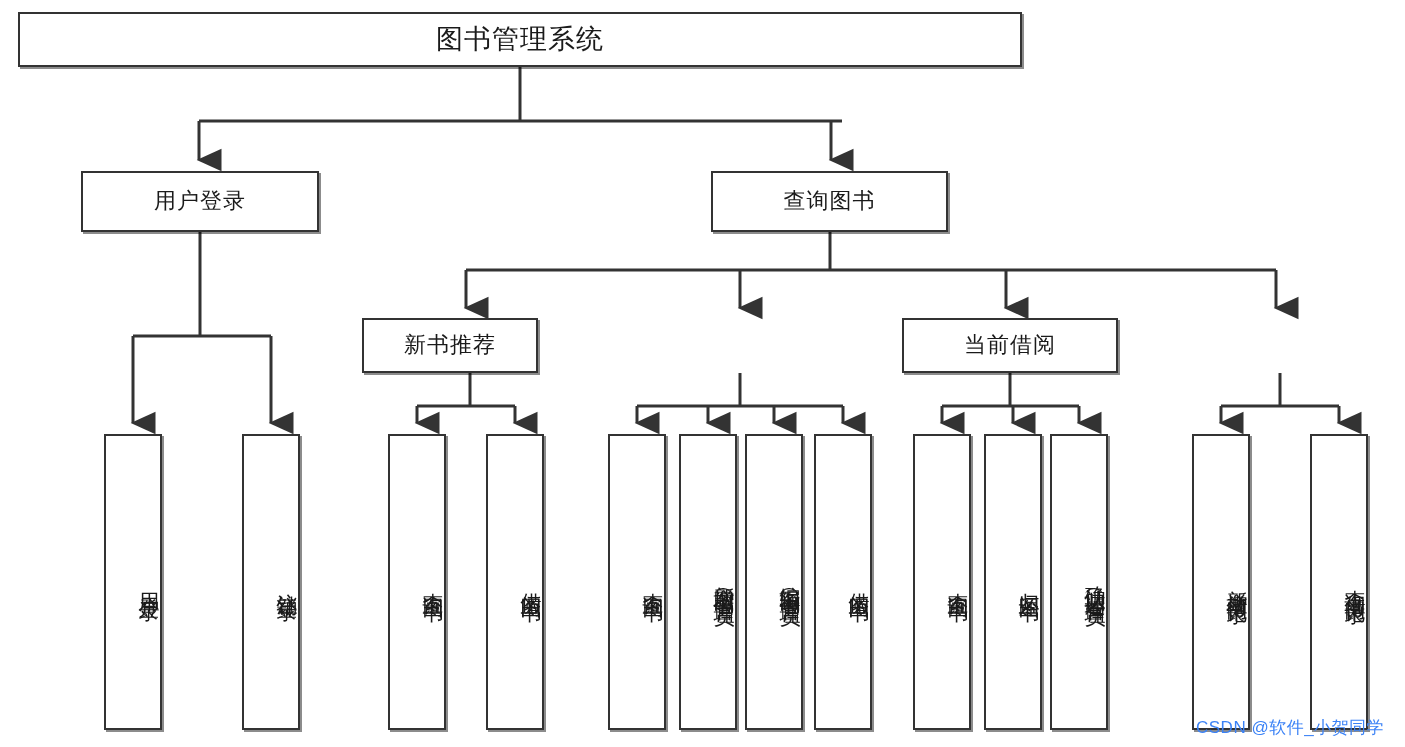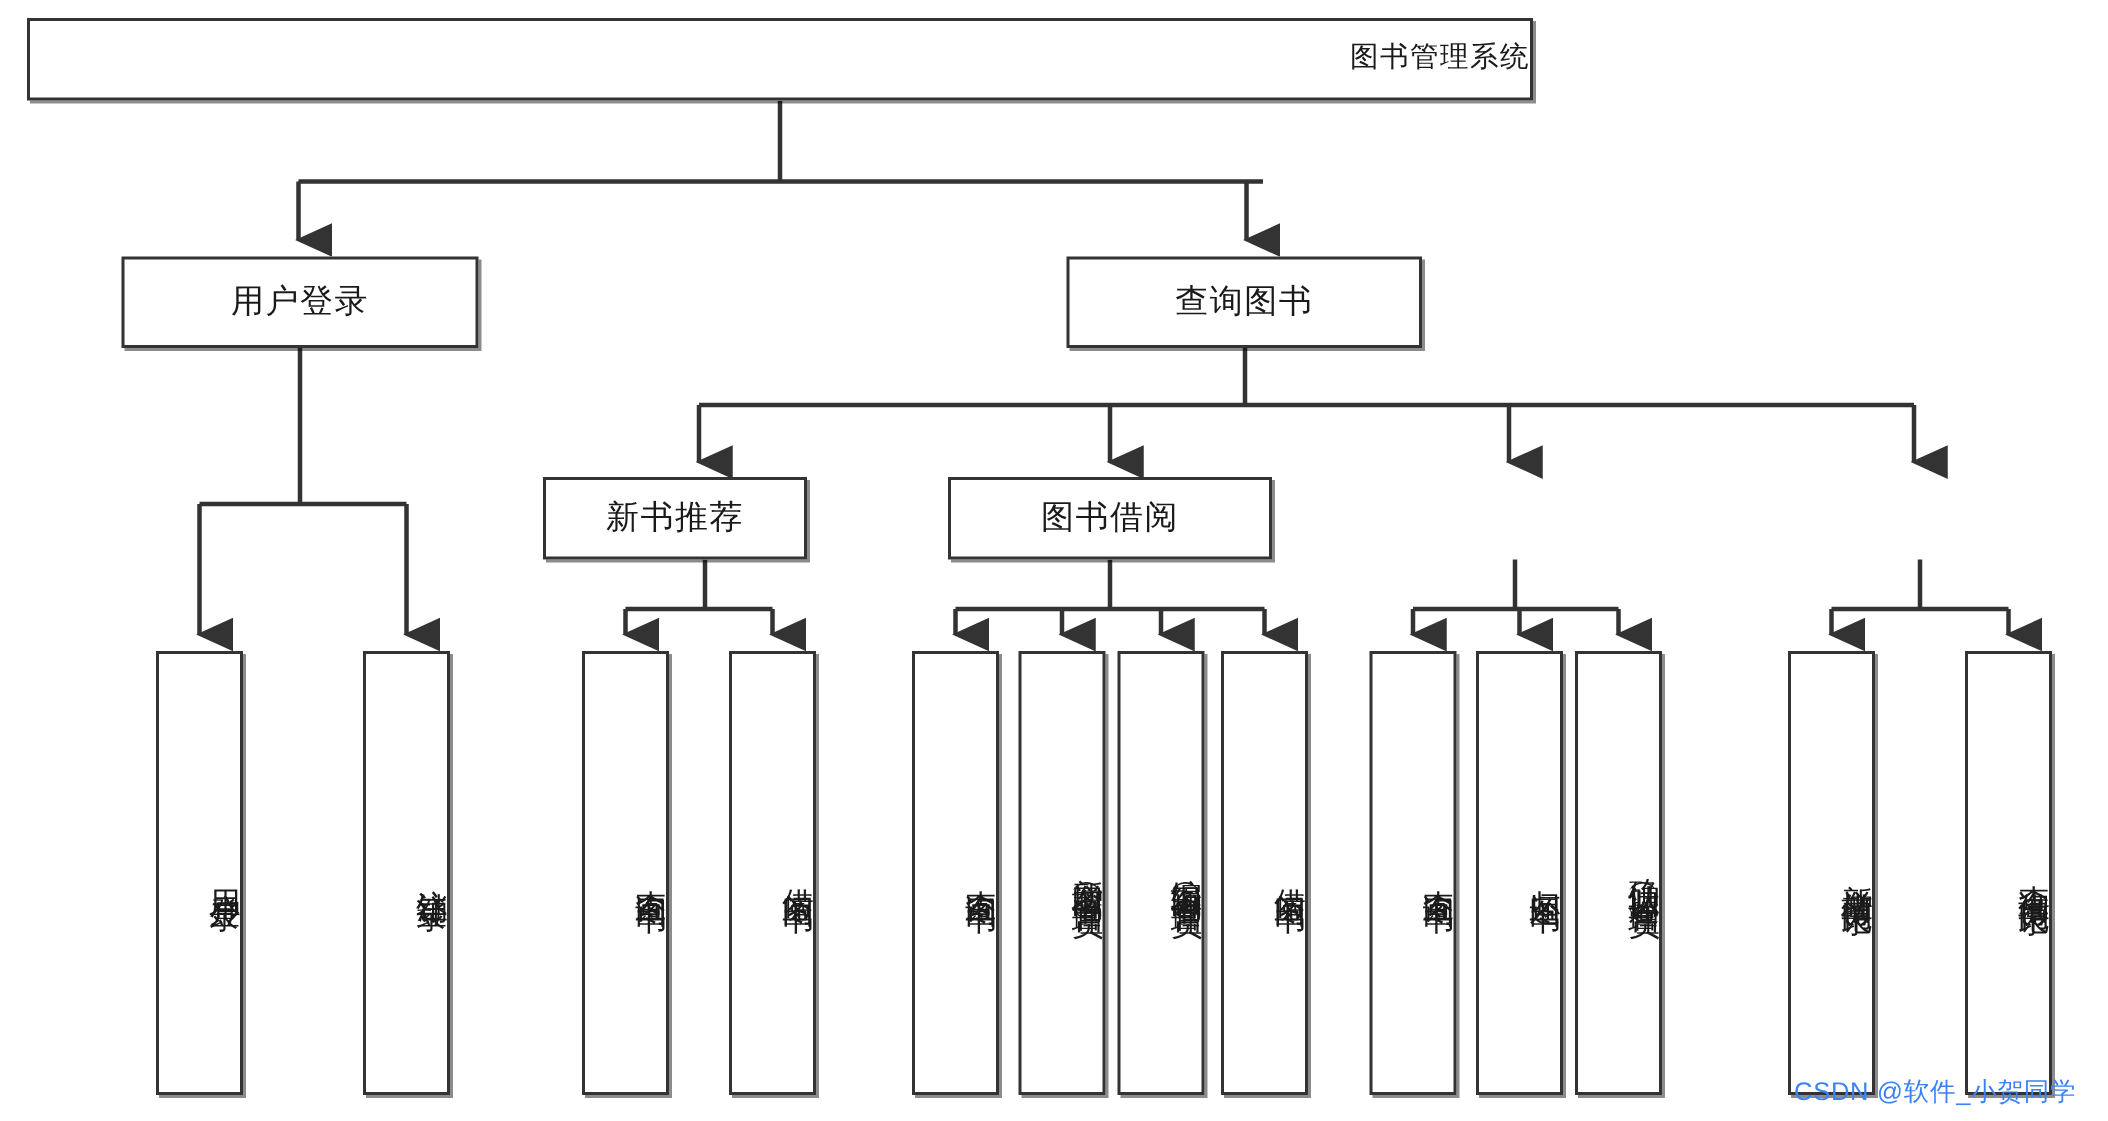"图书管理系统" .node.root { font-size: 19px -> 27px; justify-content: flex-end -> none }
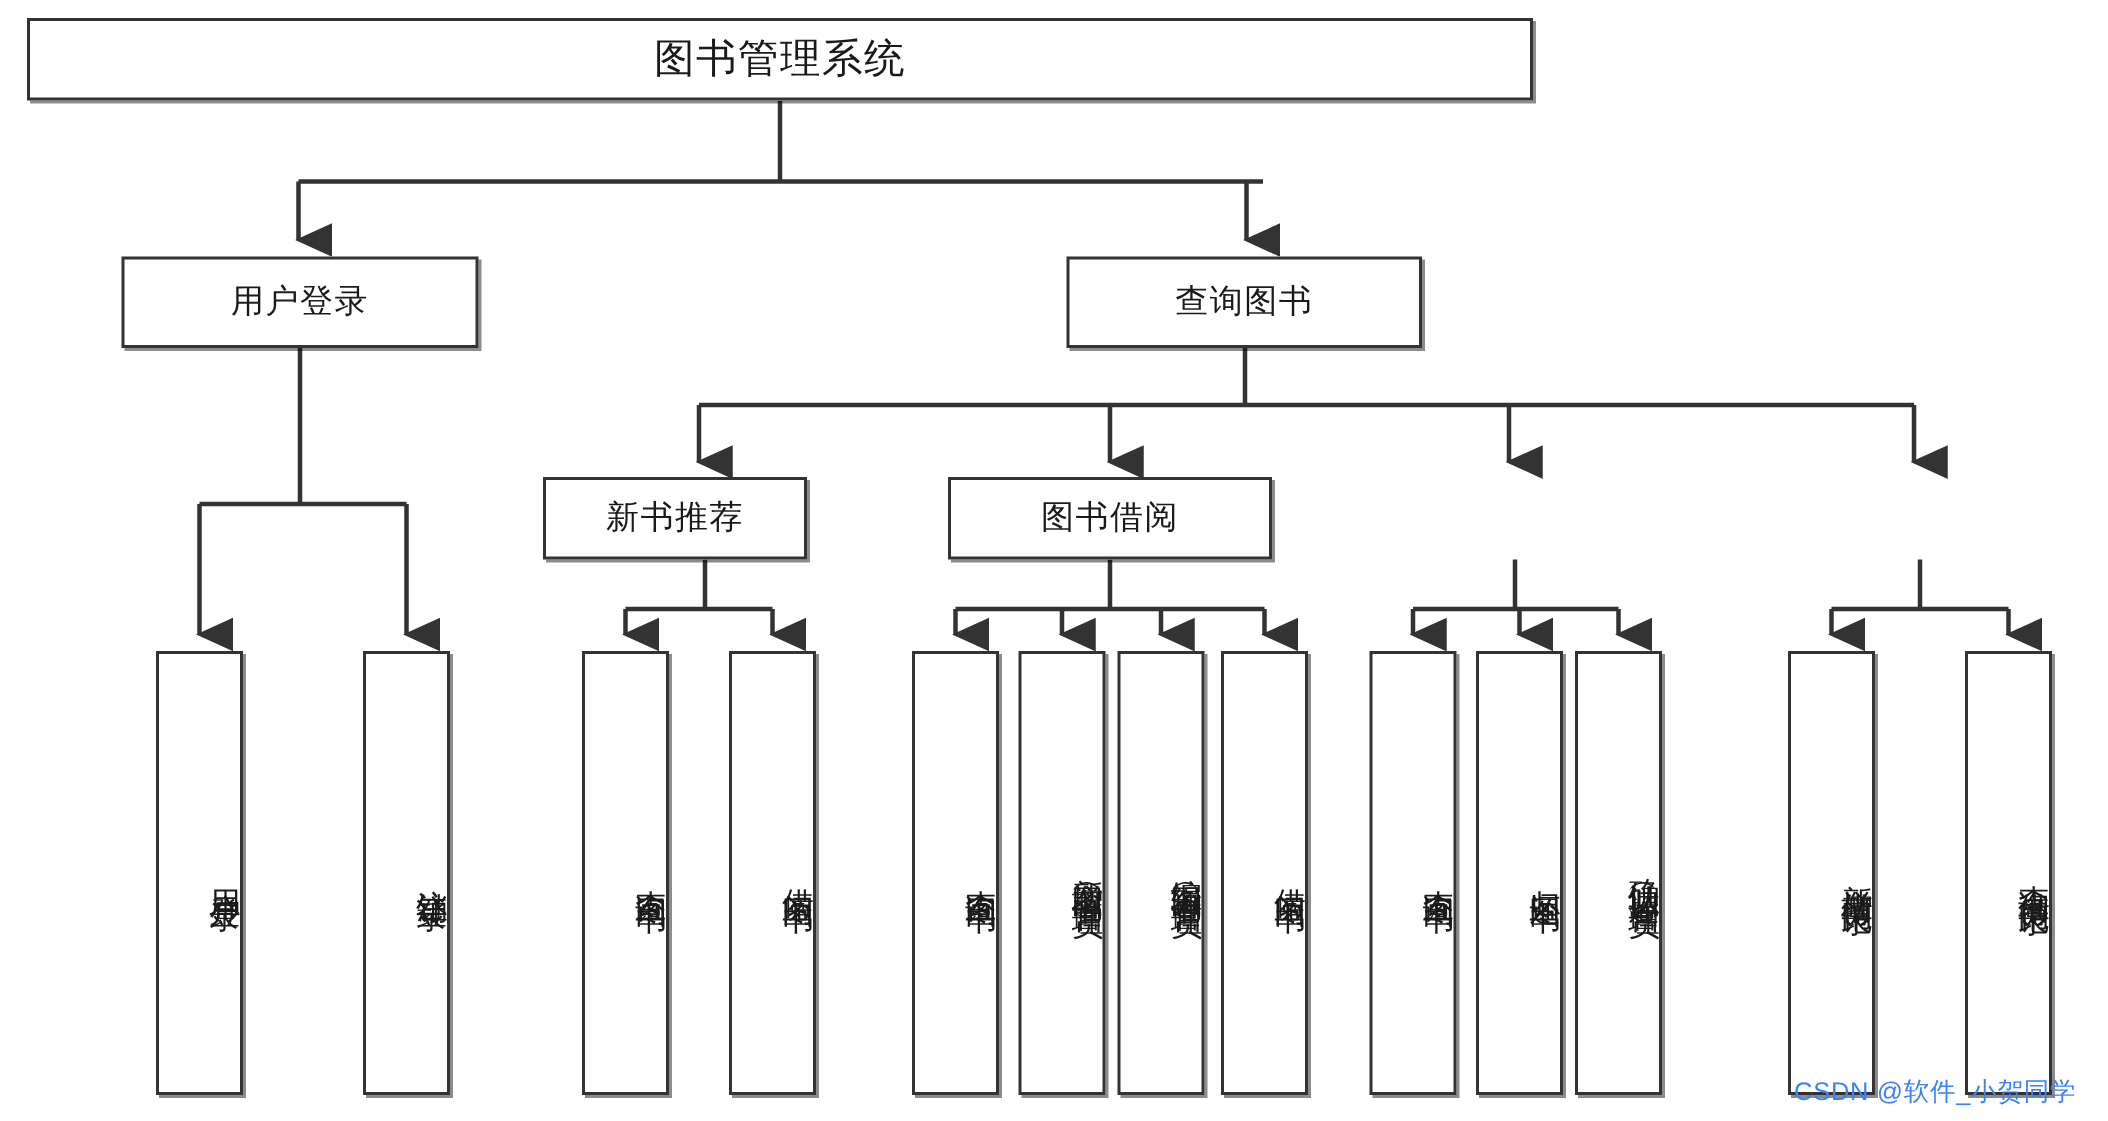"图书借阅" div.node { html: <div> <span>图书借阅</span> </div> -> none }
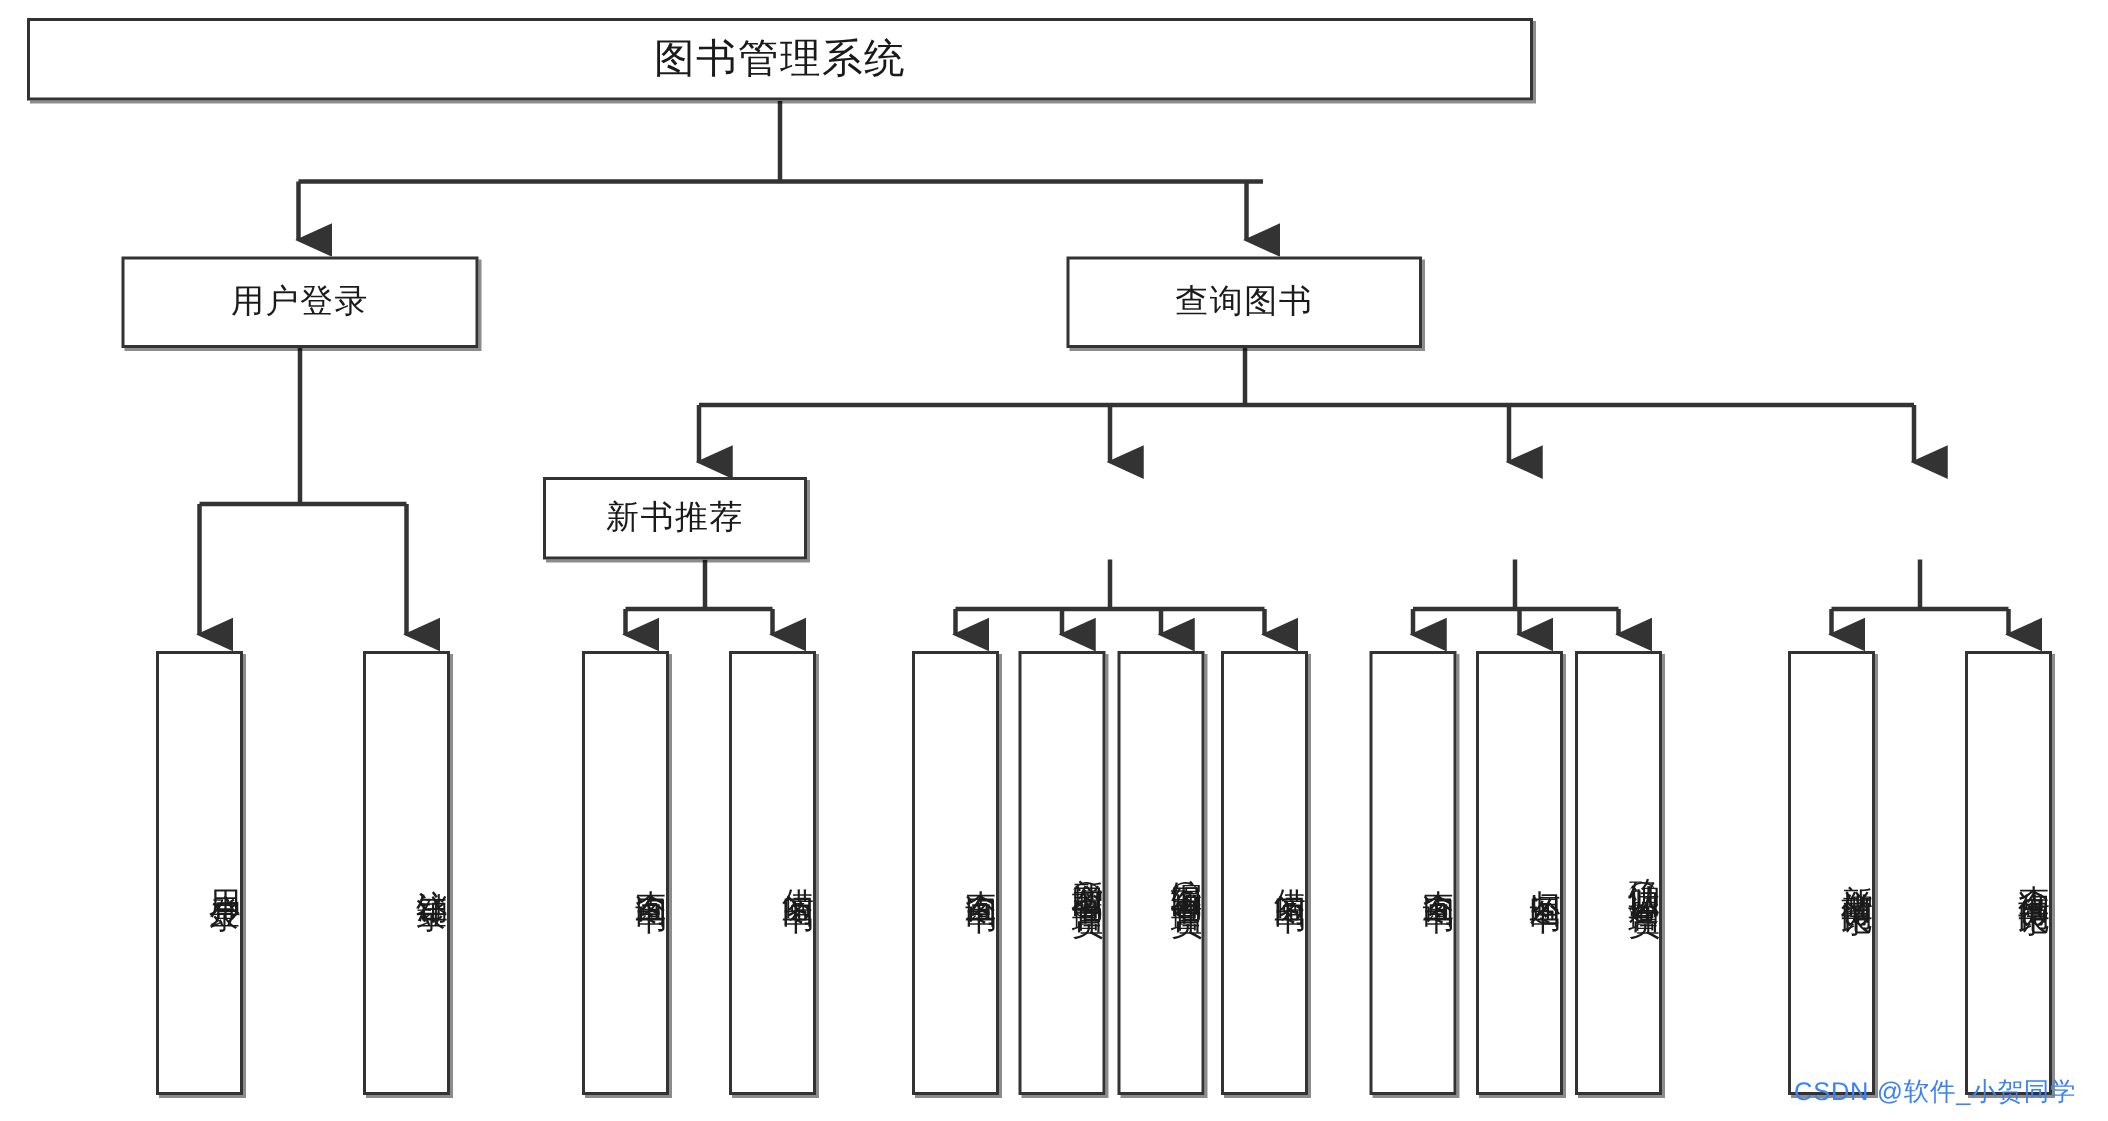"当前借阅" div.node { html: none -> <div> <span>当前借阅</span> </div> }
